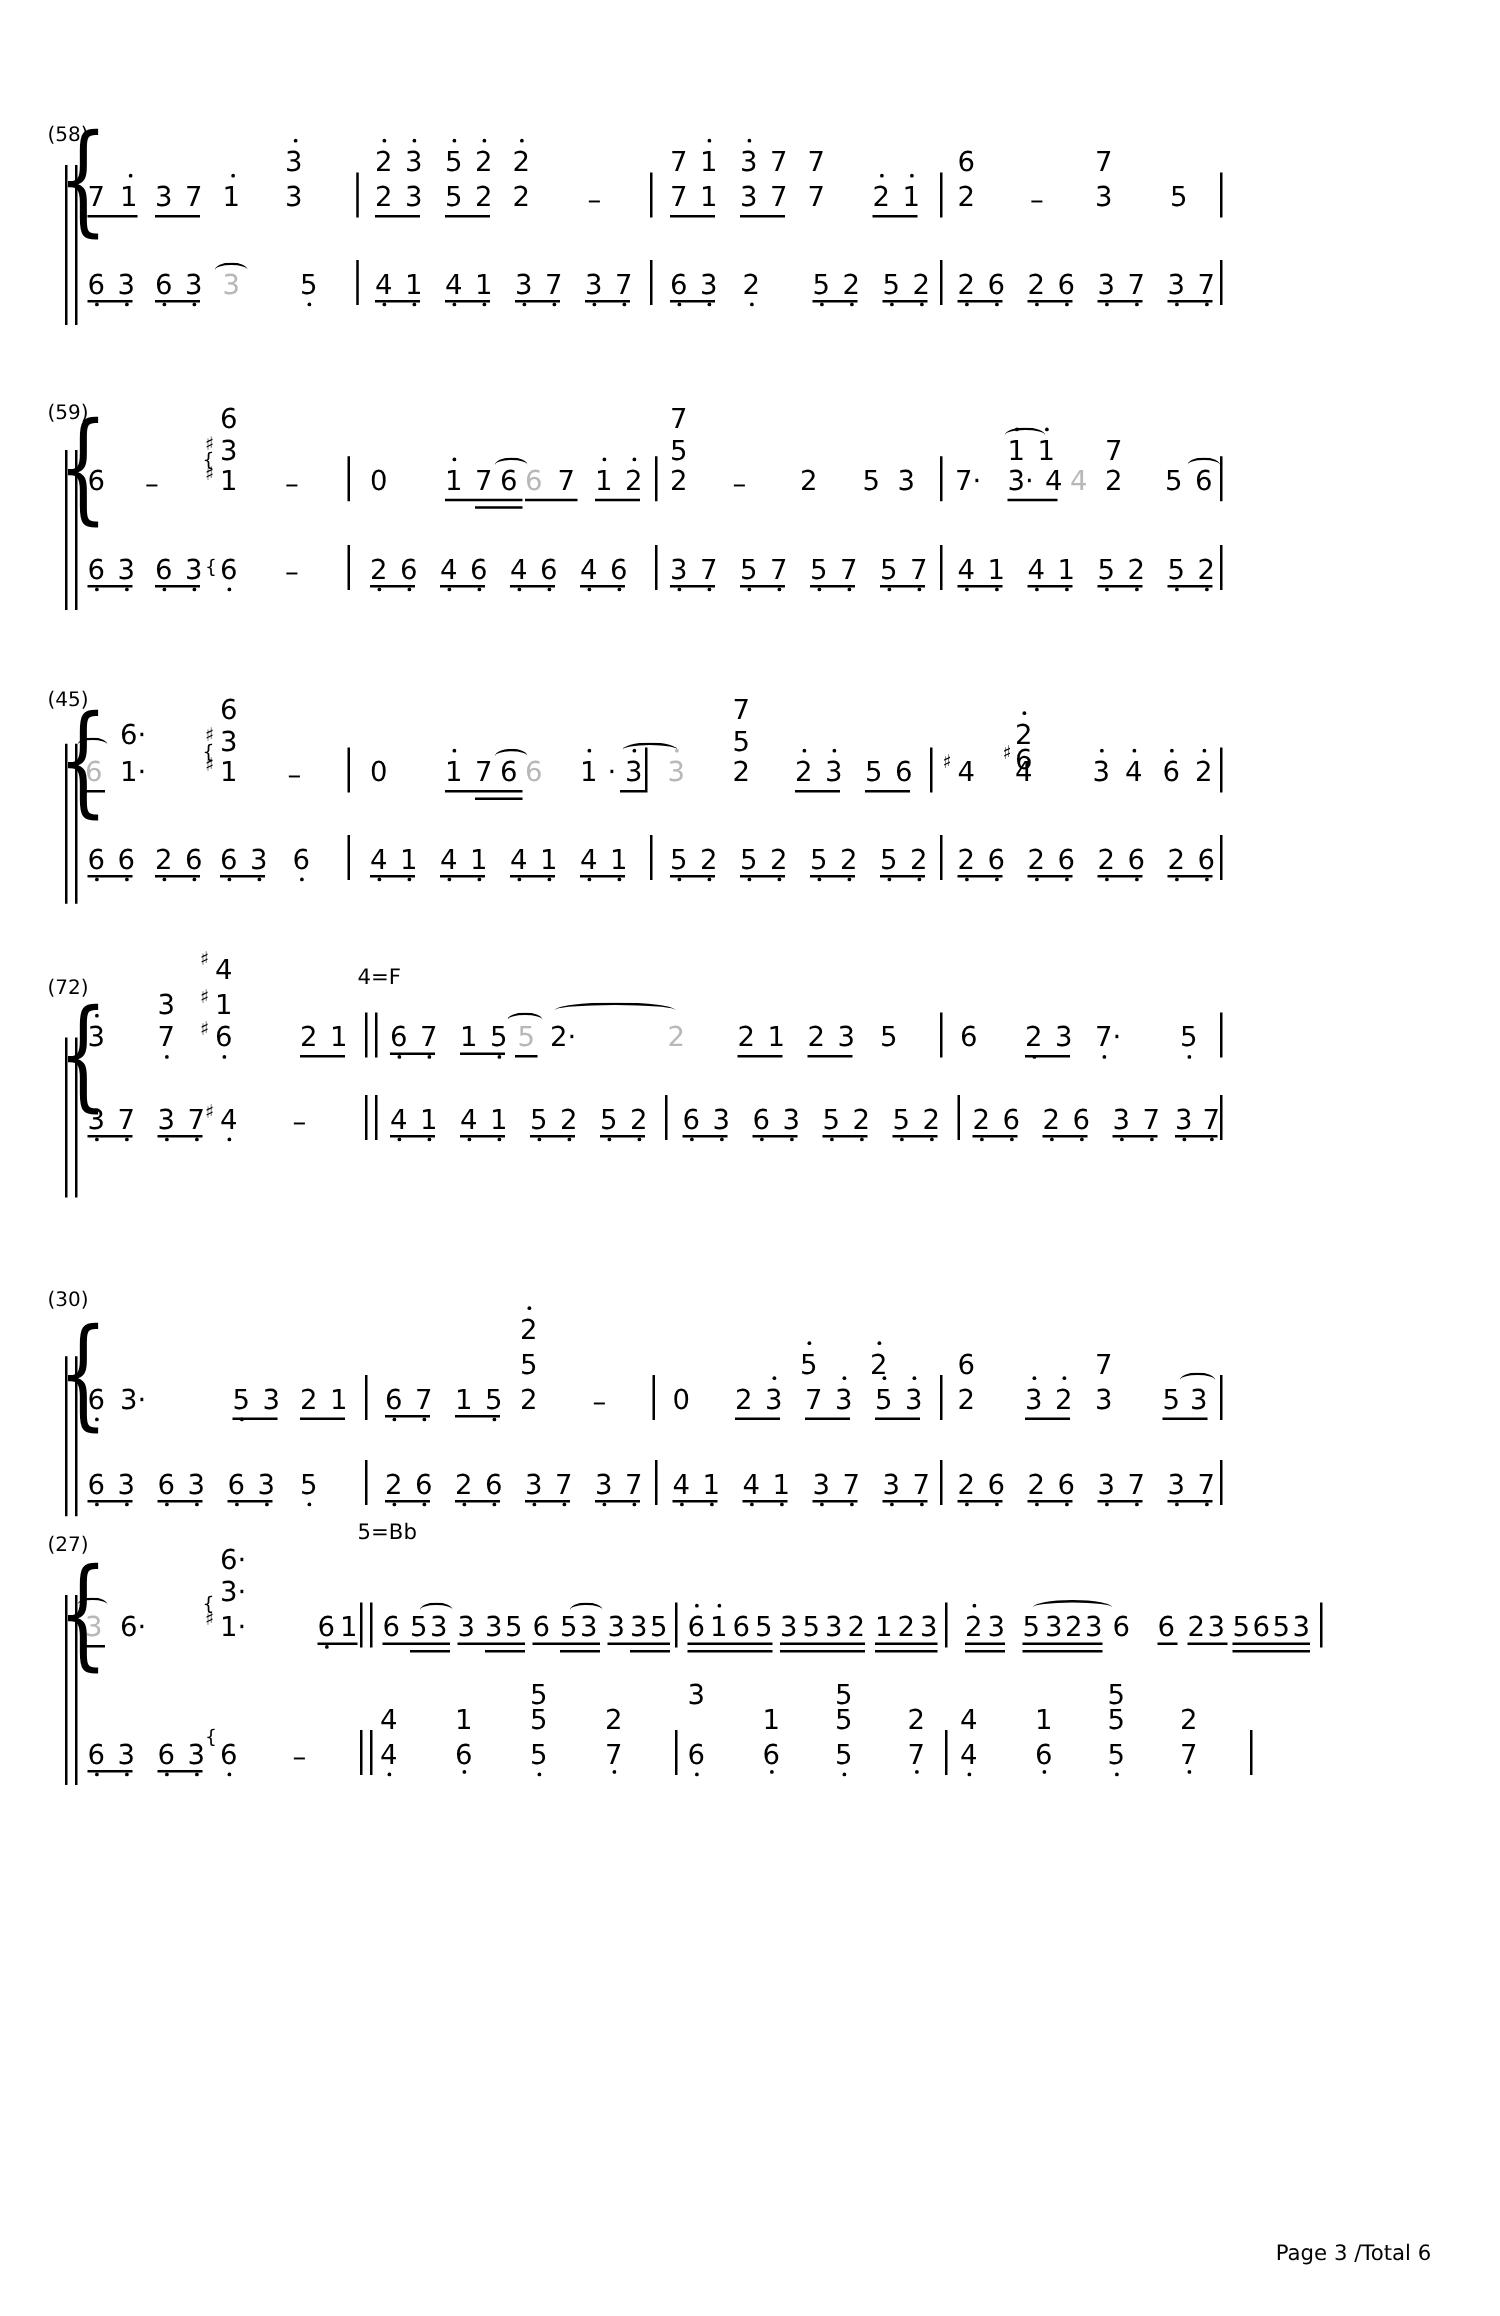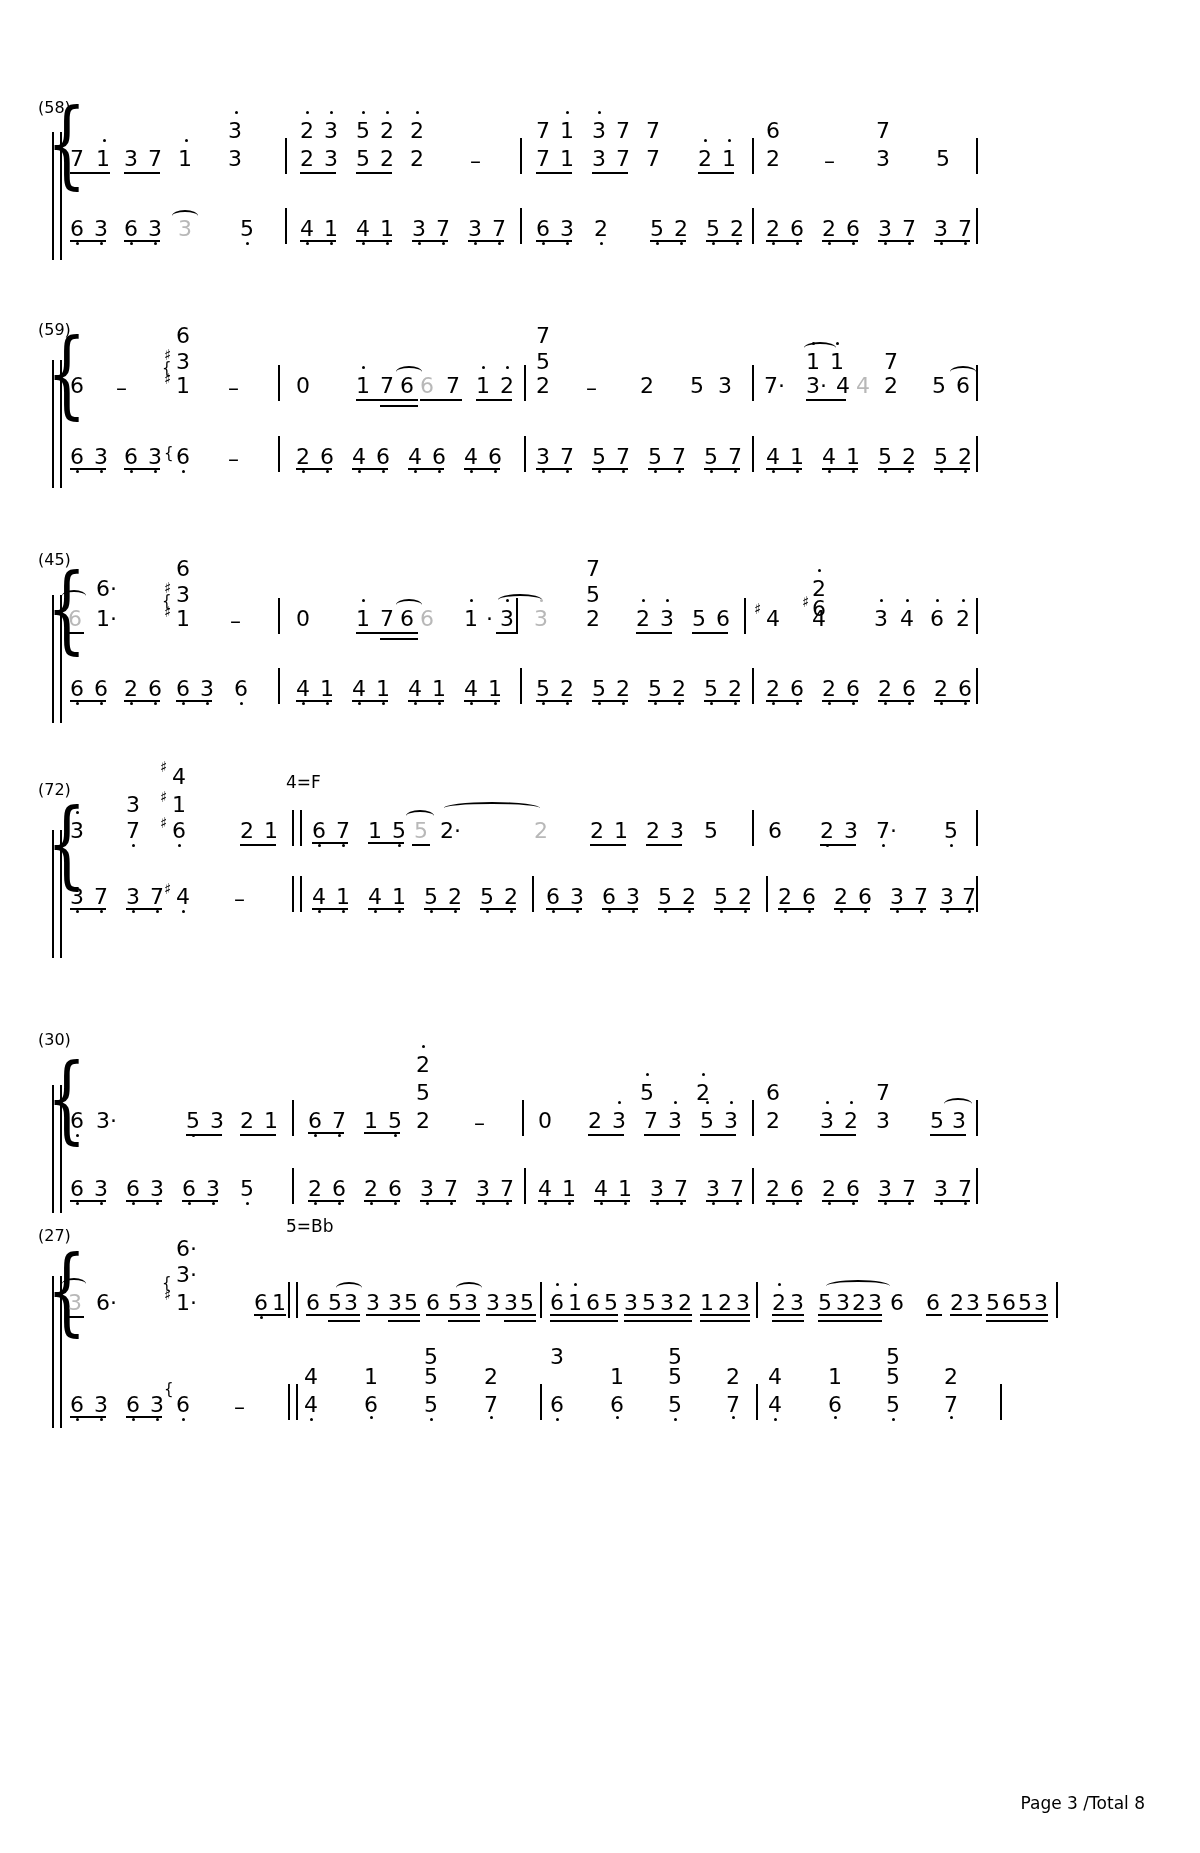"Page 3 /Total 8" span.page-no { text: 8 -> 6 }
